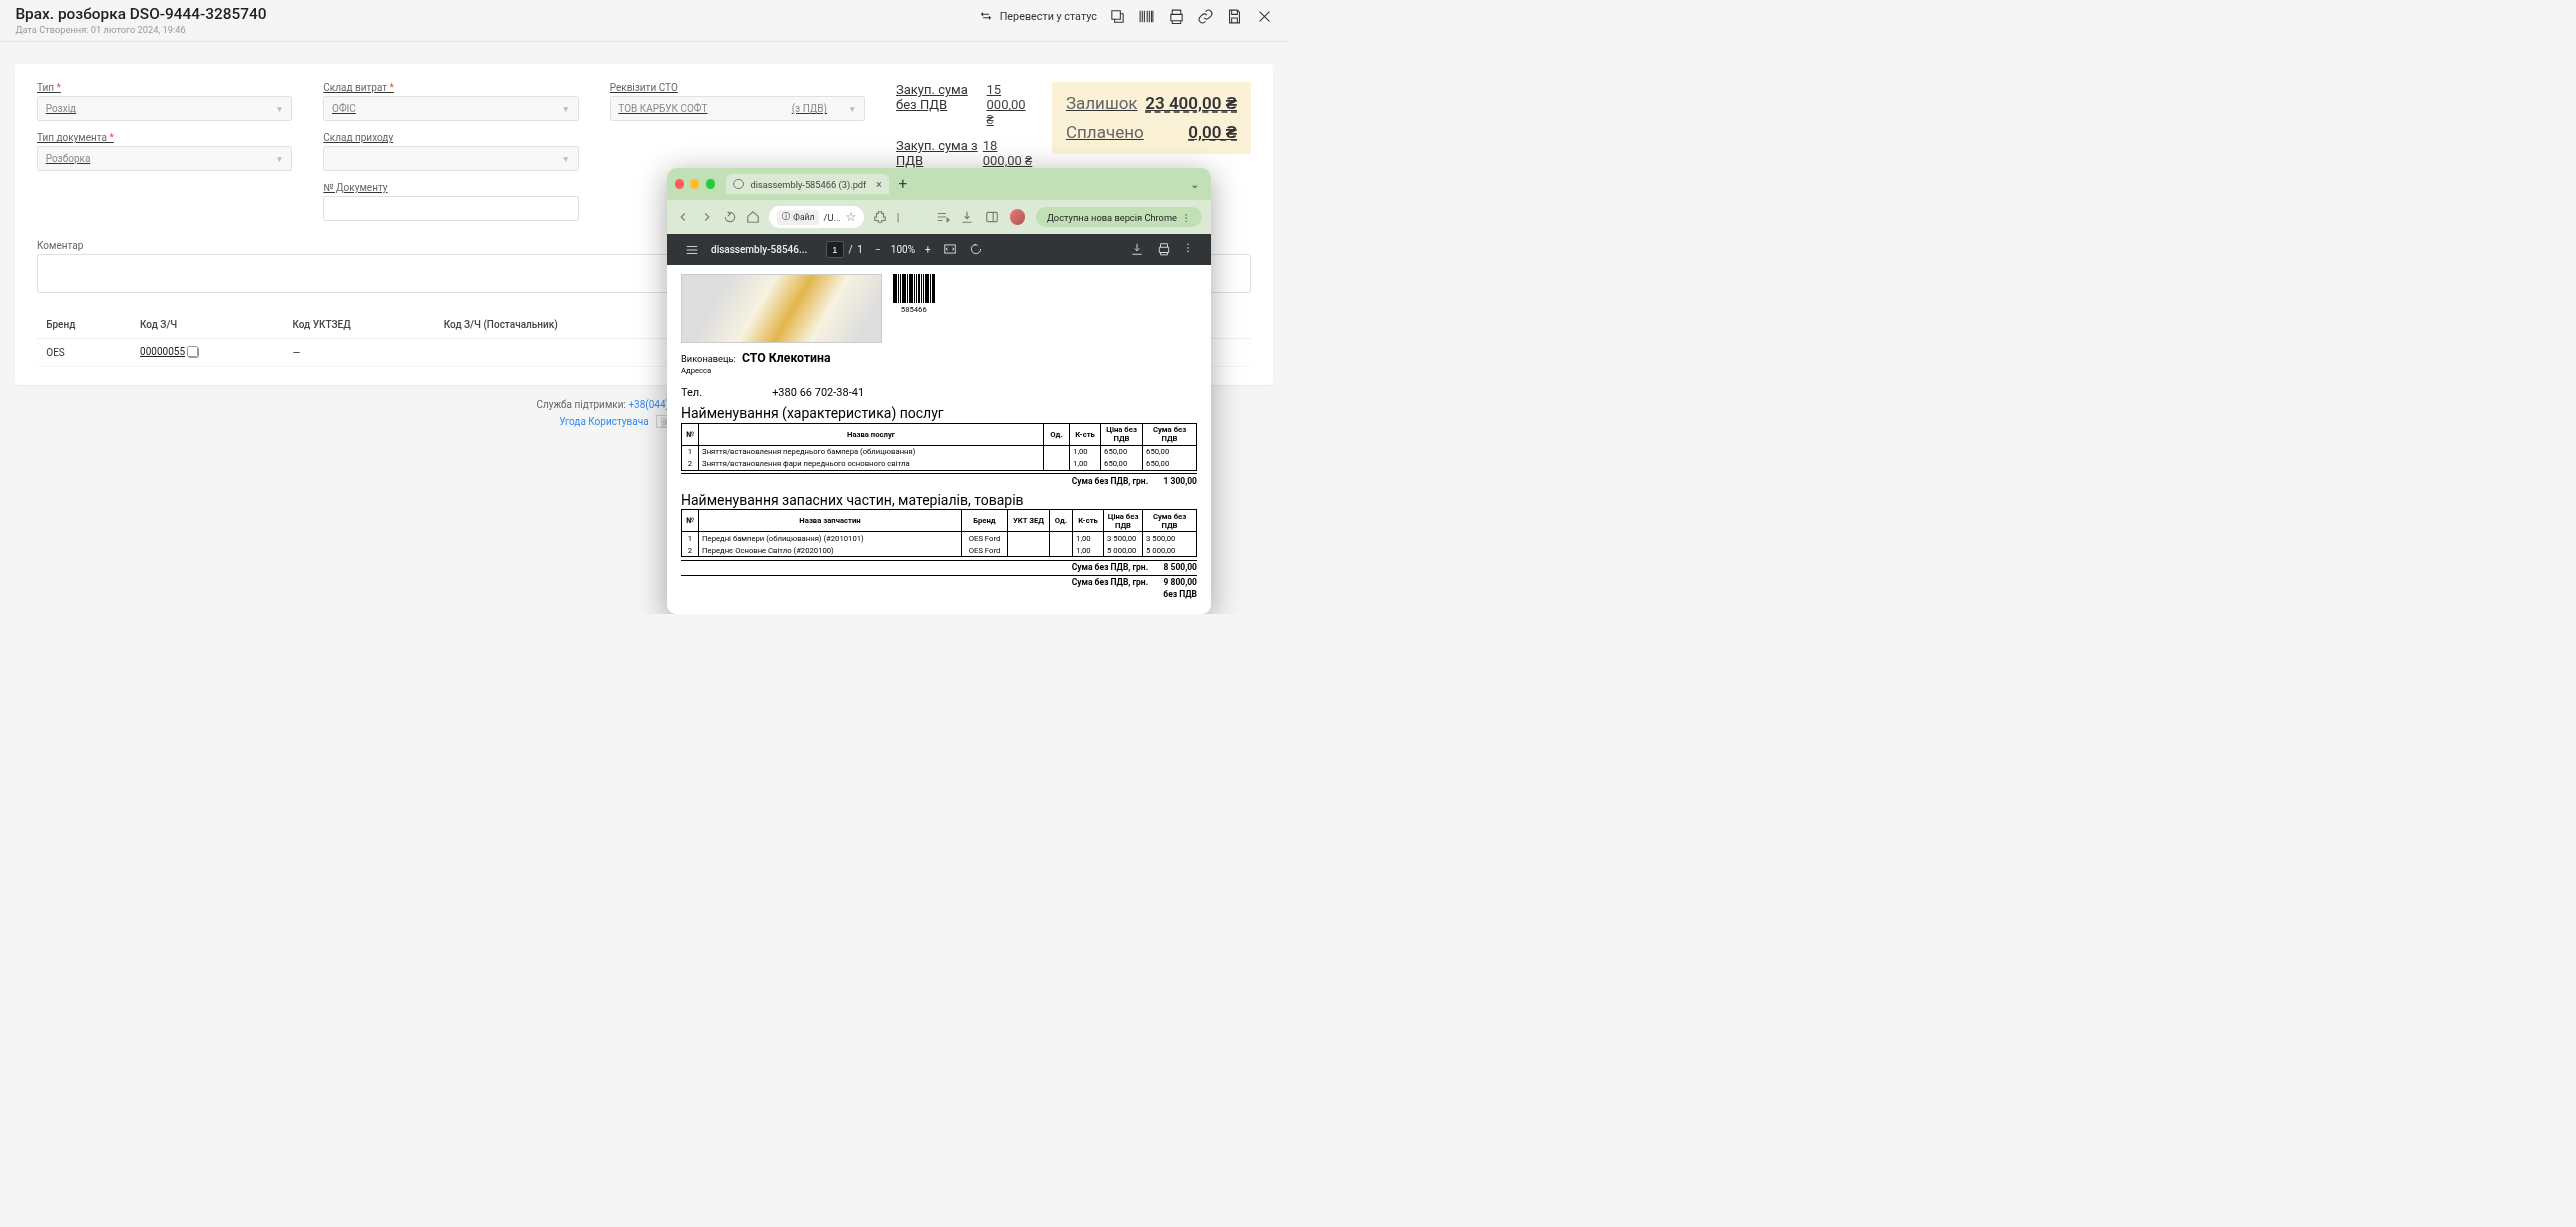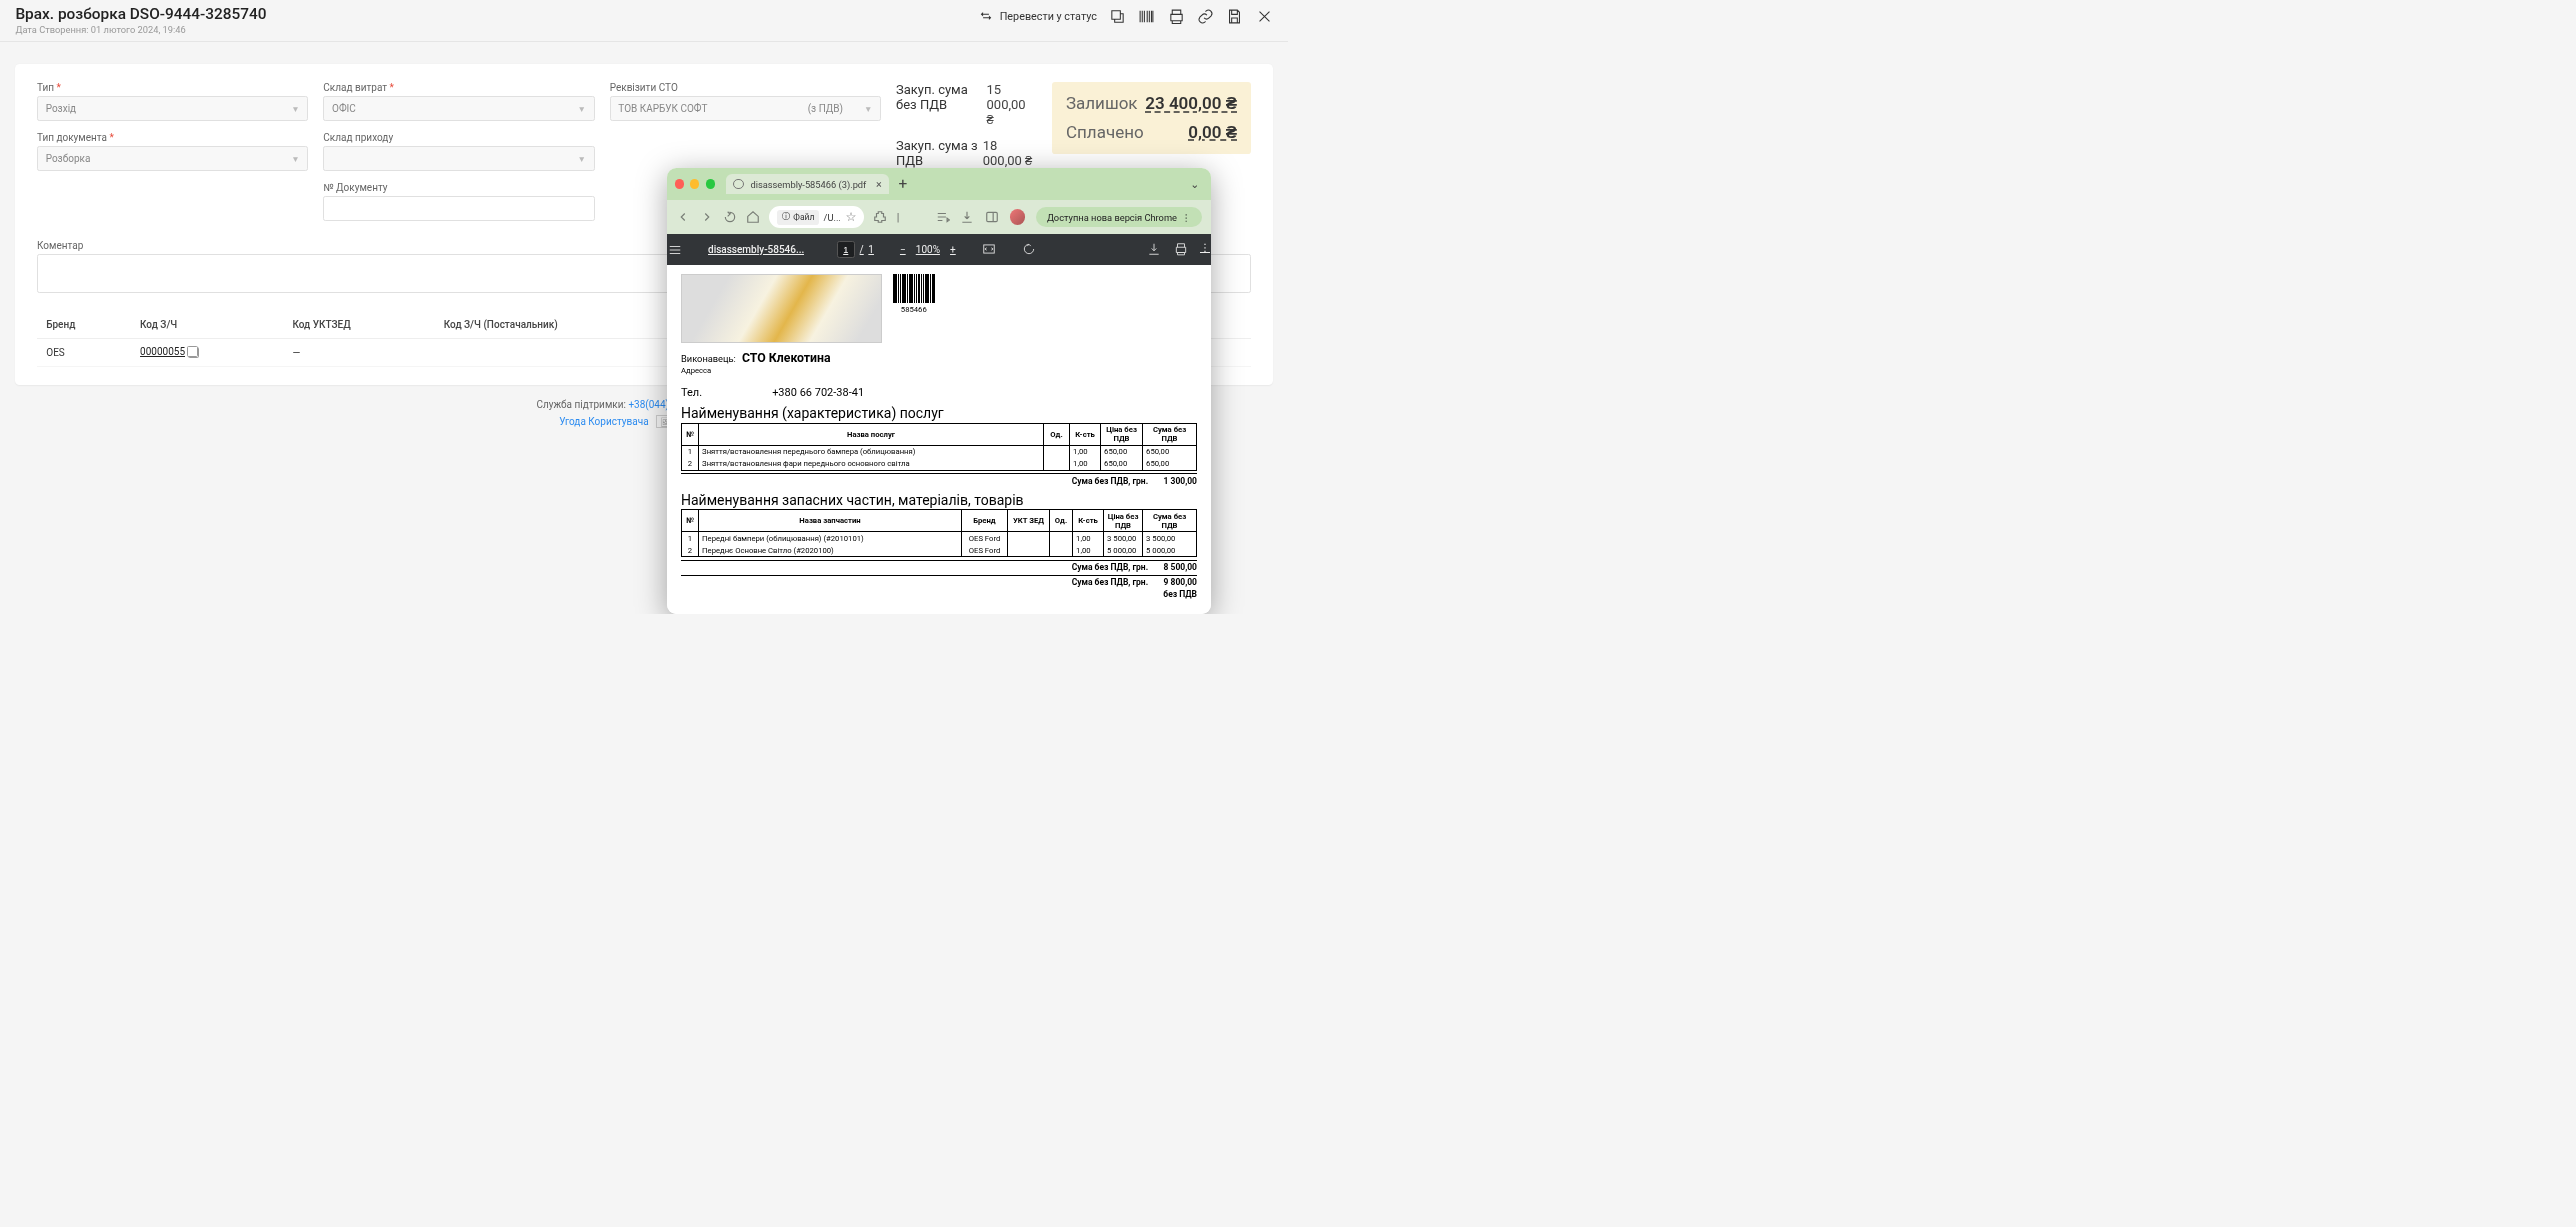"Тип" .form-row { gap: 15px -> 31px; text-decoration: none -> underline }
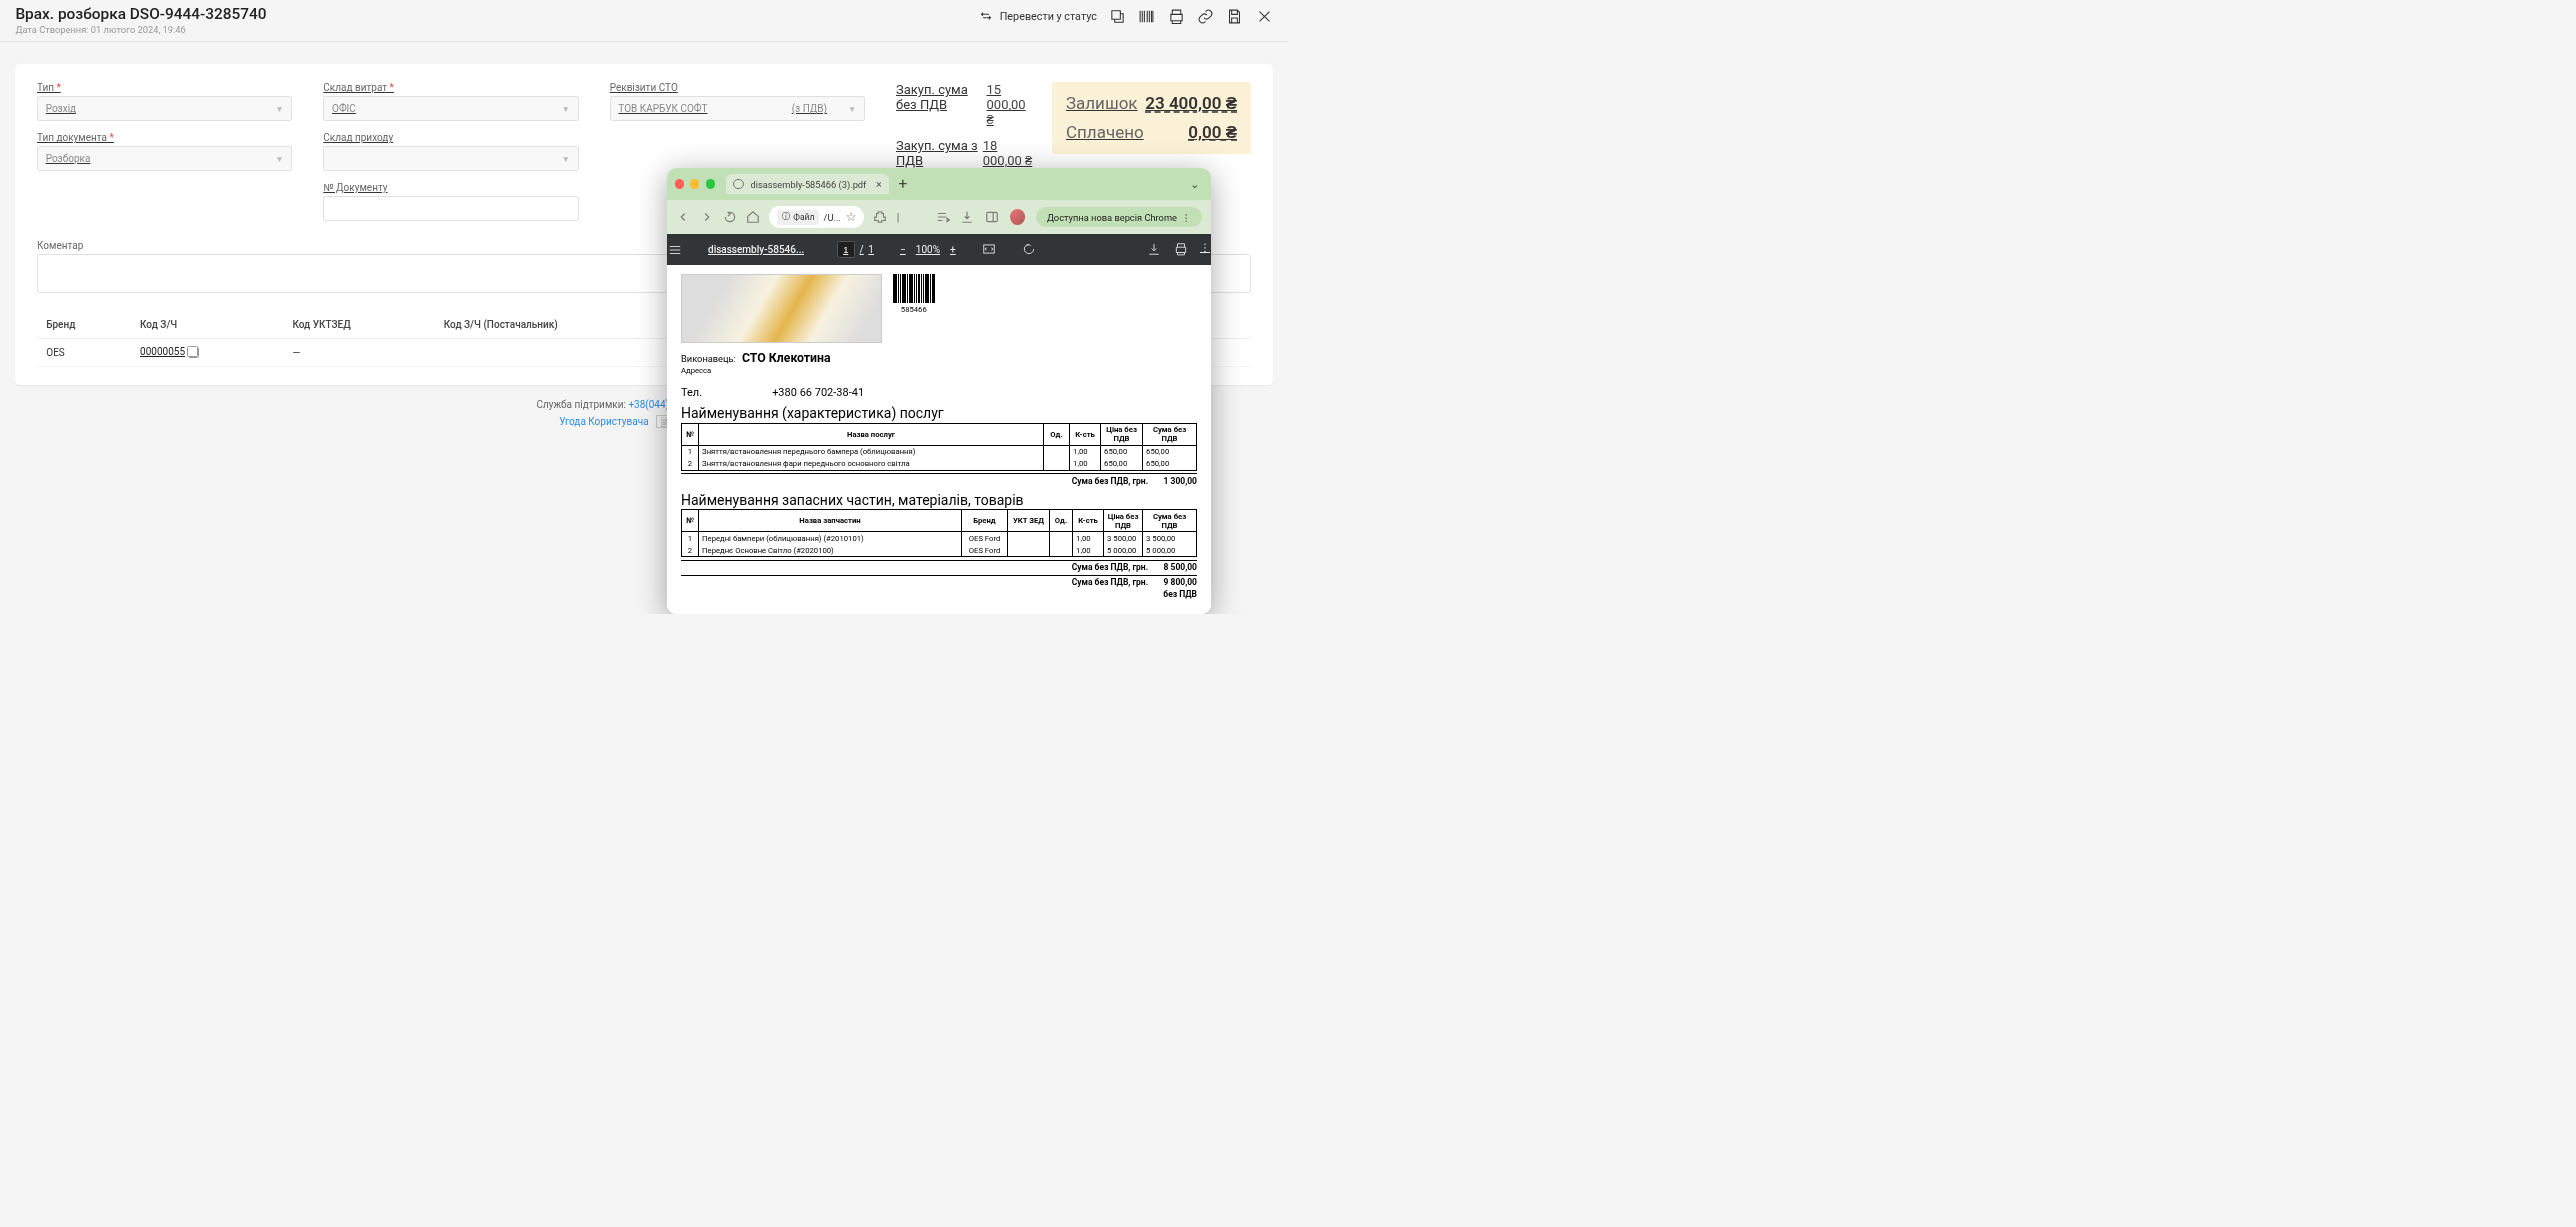"disassembly-58546..." .pdf-toolbar { gap: 26px -> 12px; padding: 0 1px -> 0 18px; text-decoration: underline -> none }
